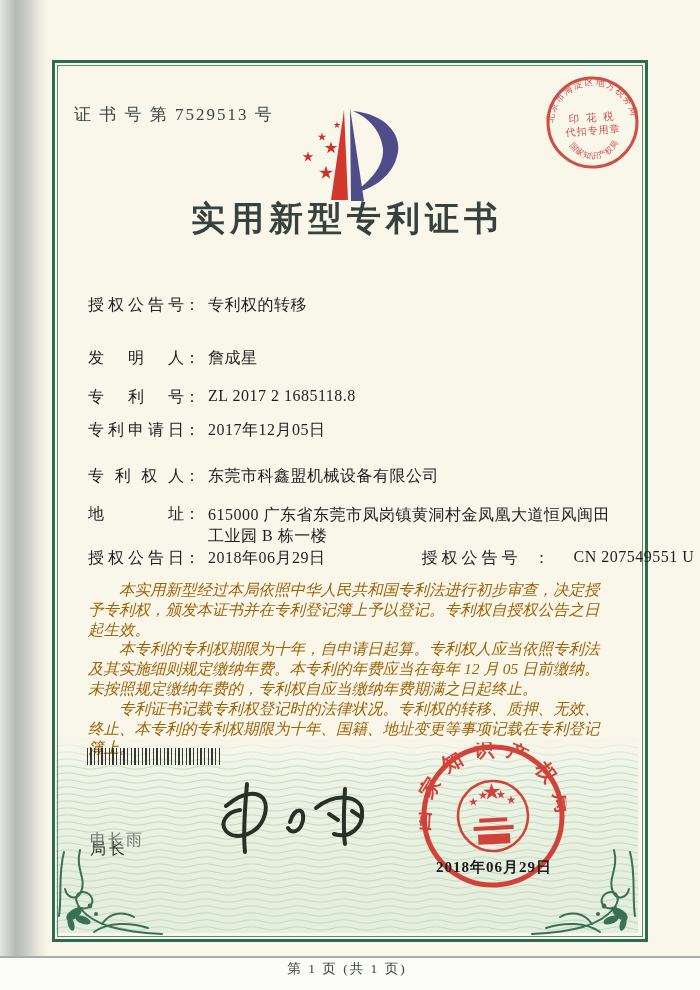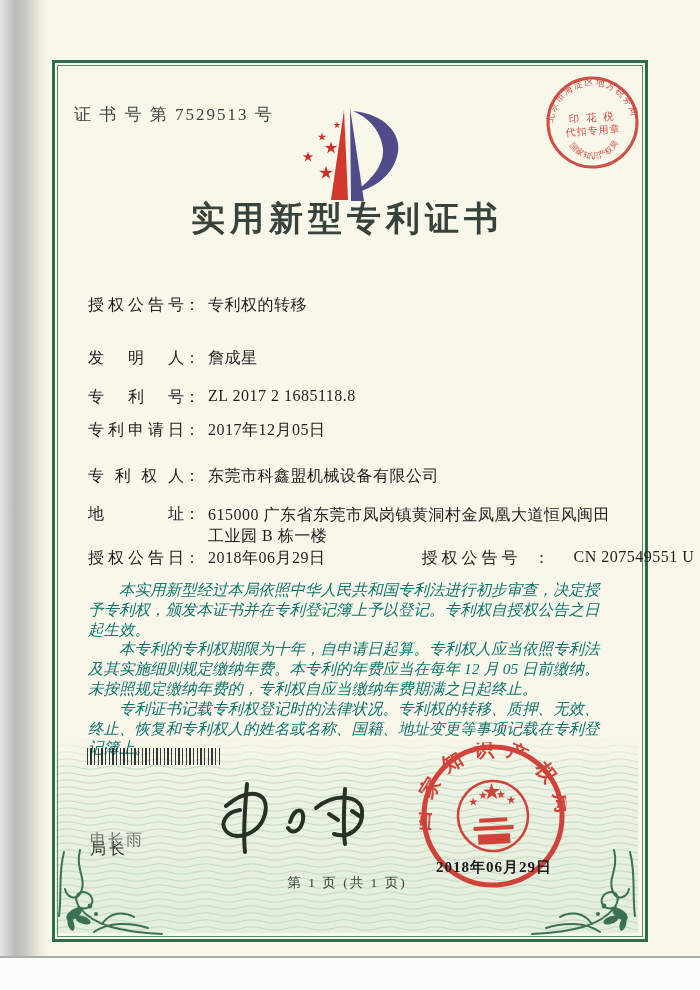"本实用新型经过本局依照中华人民共和国专利法进行初步审查，决定授予专利权，颁发本证" .paras { color: #0f766e -> #a16207 }
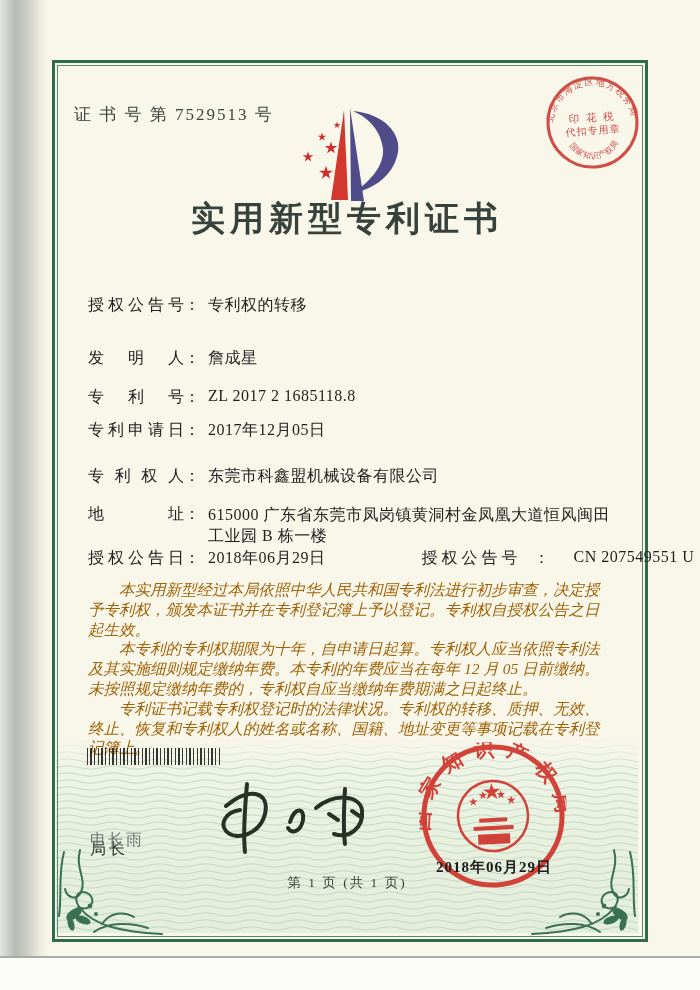"专利证书记载专利权登记时的法律状况。专利权的转移、质押、无效、终止、恢复和专利权" p { text: 恢复和专利权人的姓名或名称 -> 本专利的专利权期限为十年 }
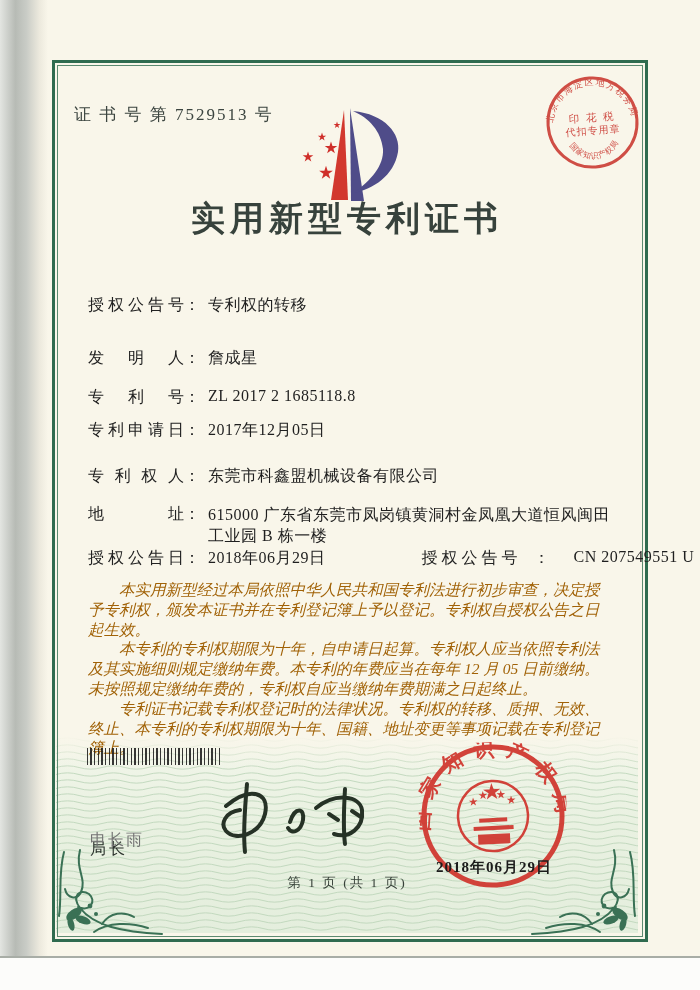"第 1 页 (共 1" .footer-page { top: 874px -> 960px }
